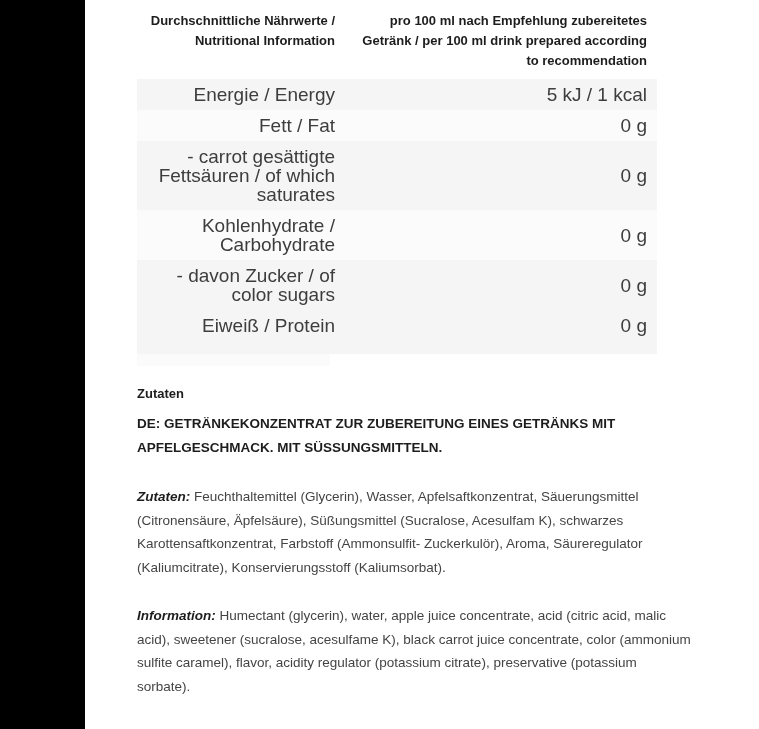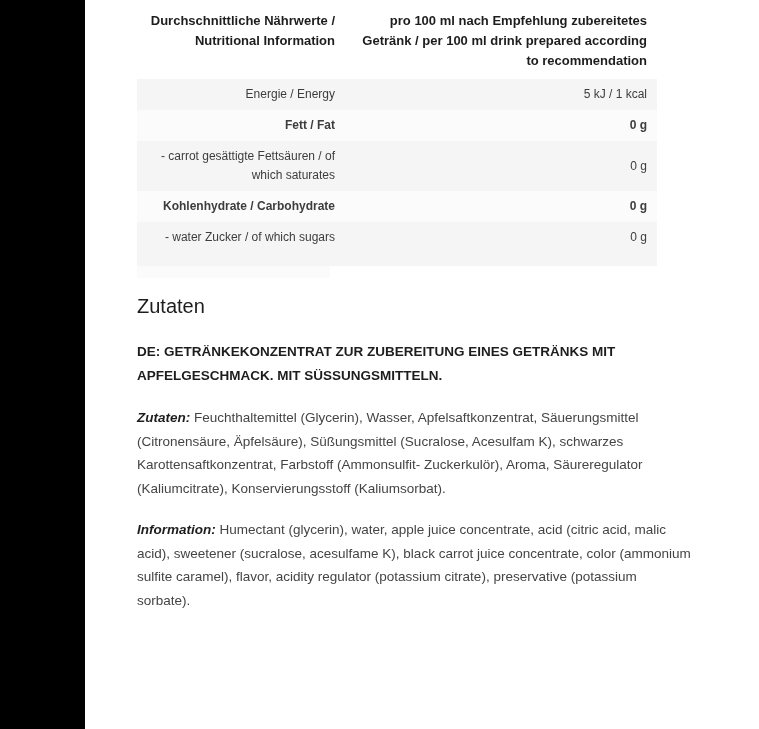"Energie / Energy" table.nutrition td { font-size: 12px -> 19px }
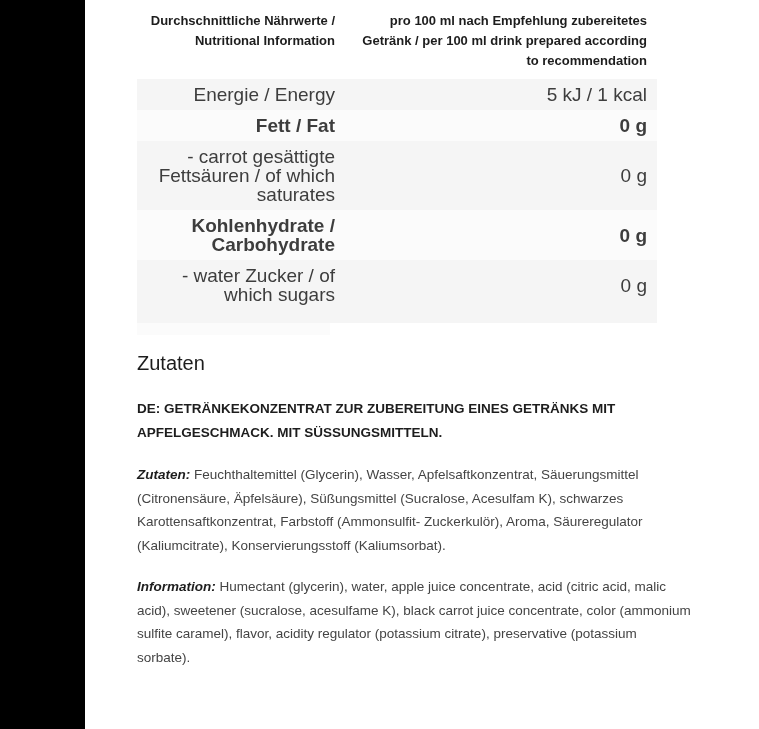"Fett / Fat" tr.stripe-b { font-weight: bold -> none }
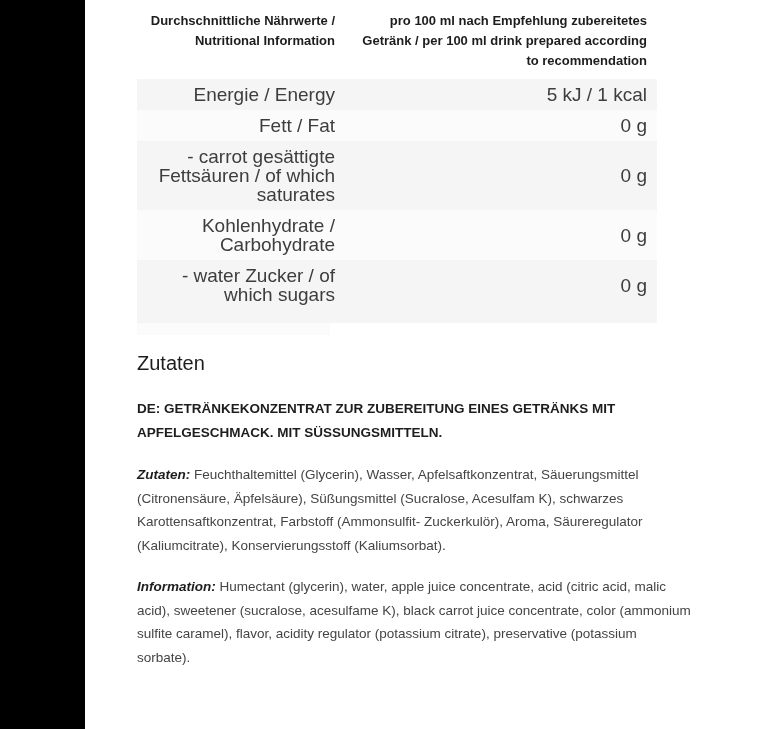"- water Zucker / of" td { text: water Zucker / of which -> davon Zucker / of color }
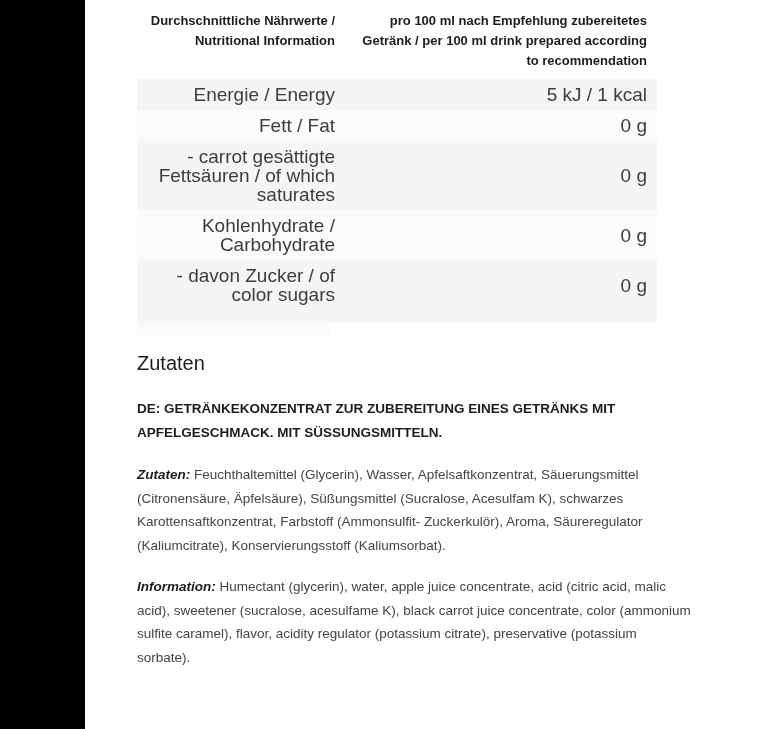"Eiweiß / Protein" tr.stripe-a { html: none -> <tr> <td>Eiweiß / Protein</td> <td>0 g</td> </tr> }
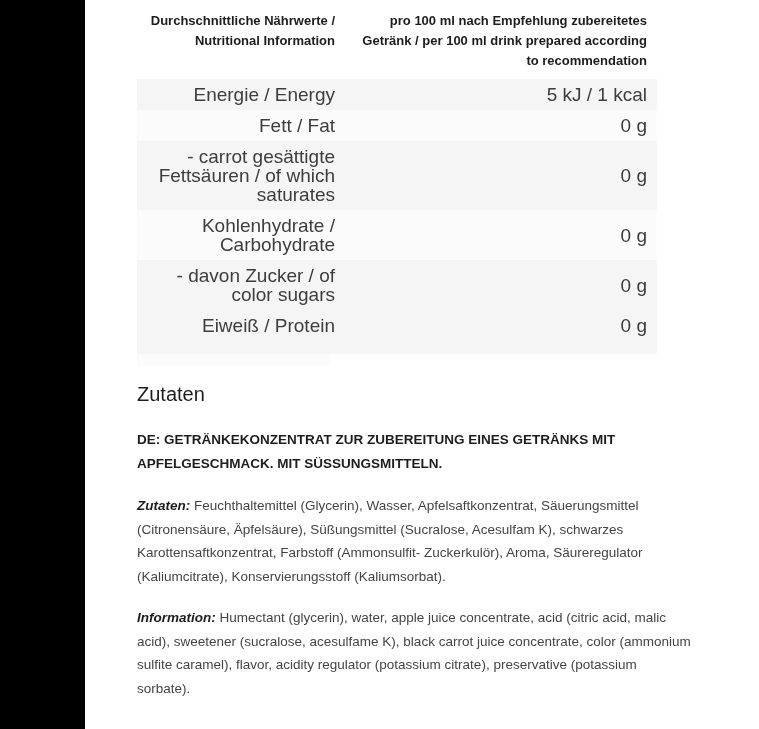"Zutaten" .ingredients h2 { font-size: 20px -> 13px; font-weight: normal -> bold }
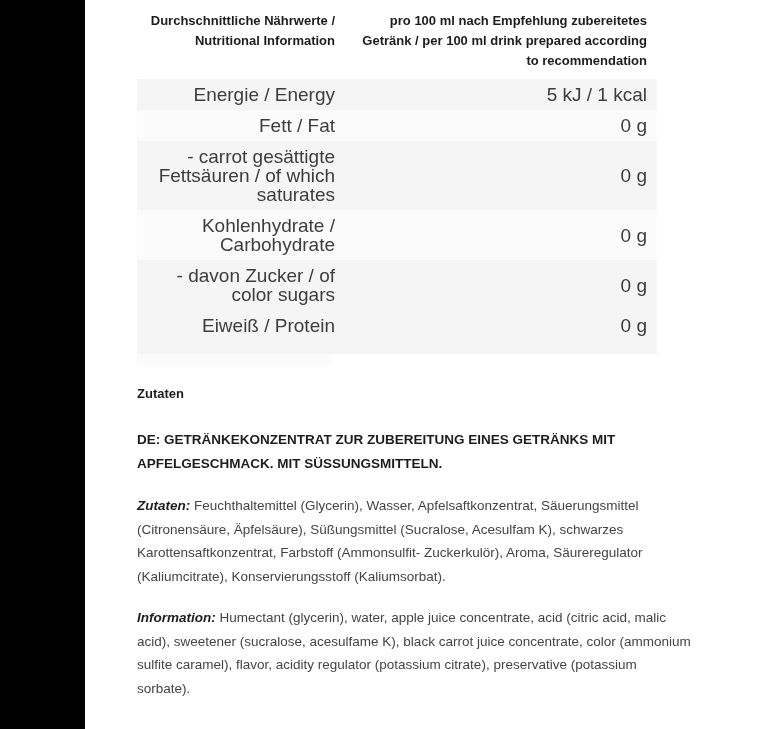"DE: GETRÄNKEKONZENTRAT ZUR ZUBEREITUNG" .ingredients .lang-title { margin-top: 25px -> 9px }
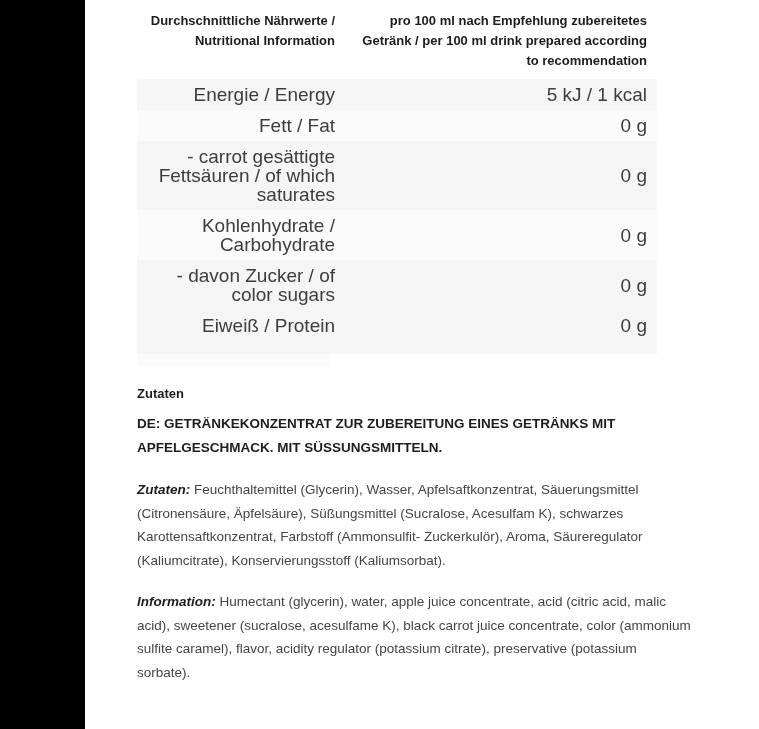"Zutaten: Feuchthaltemittel (Glycerin)," .ingredients .ing-paragraph { margin-top: 18px -> 25px }
